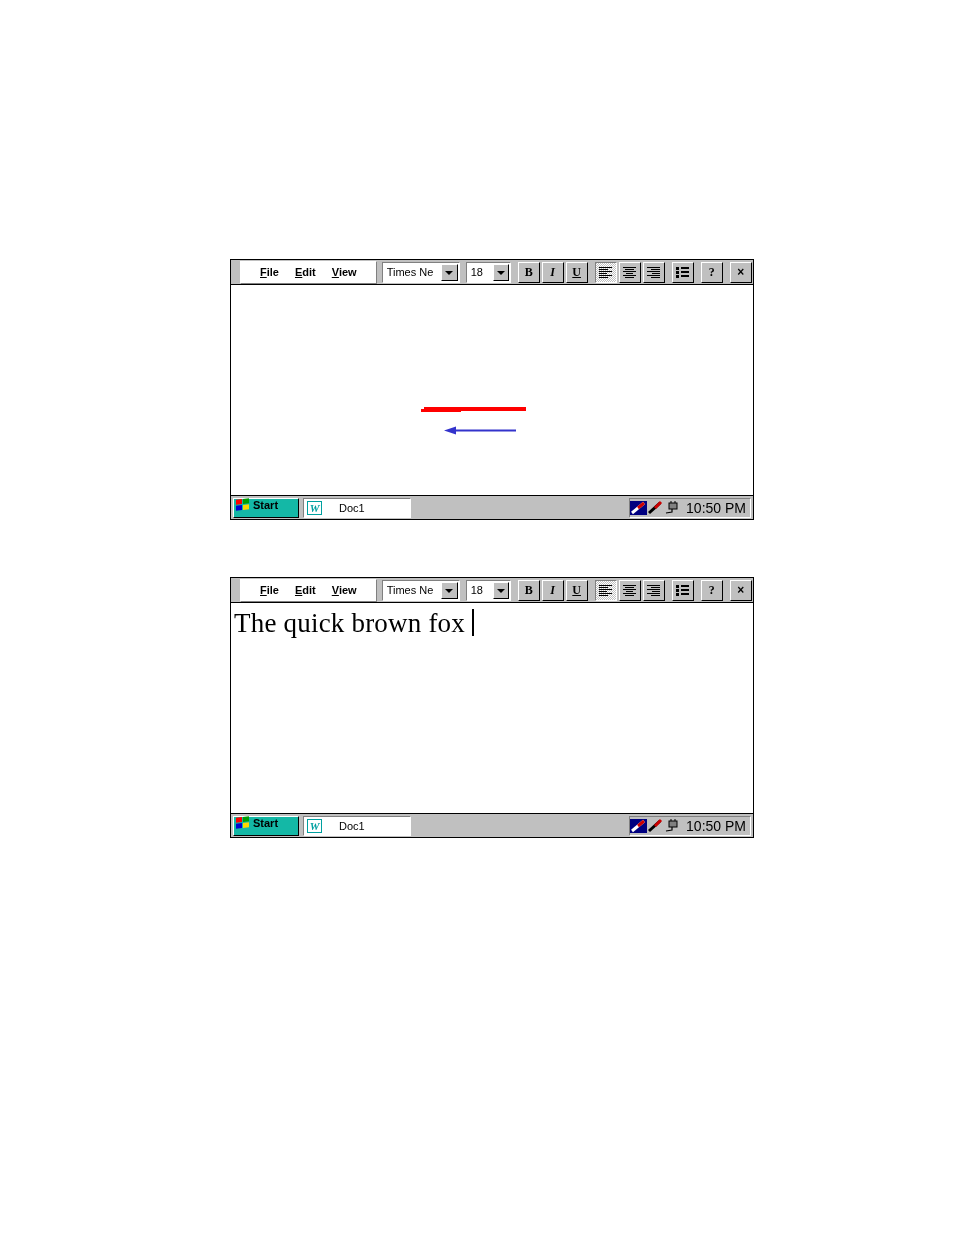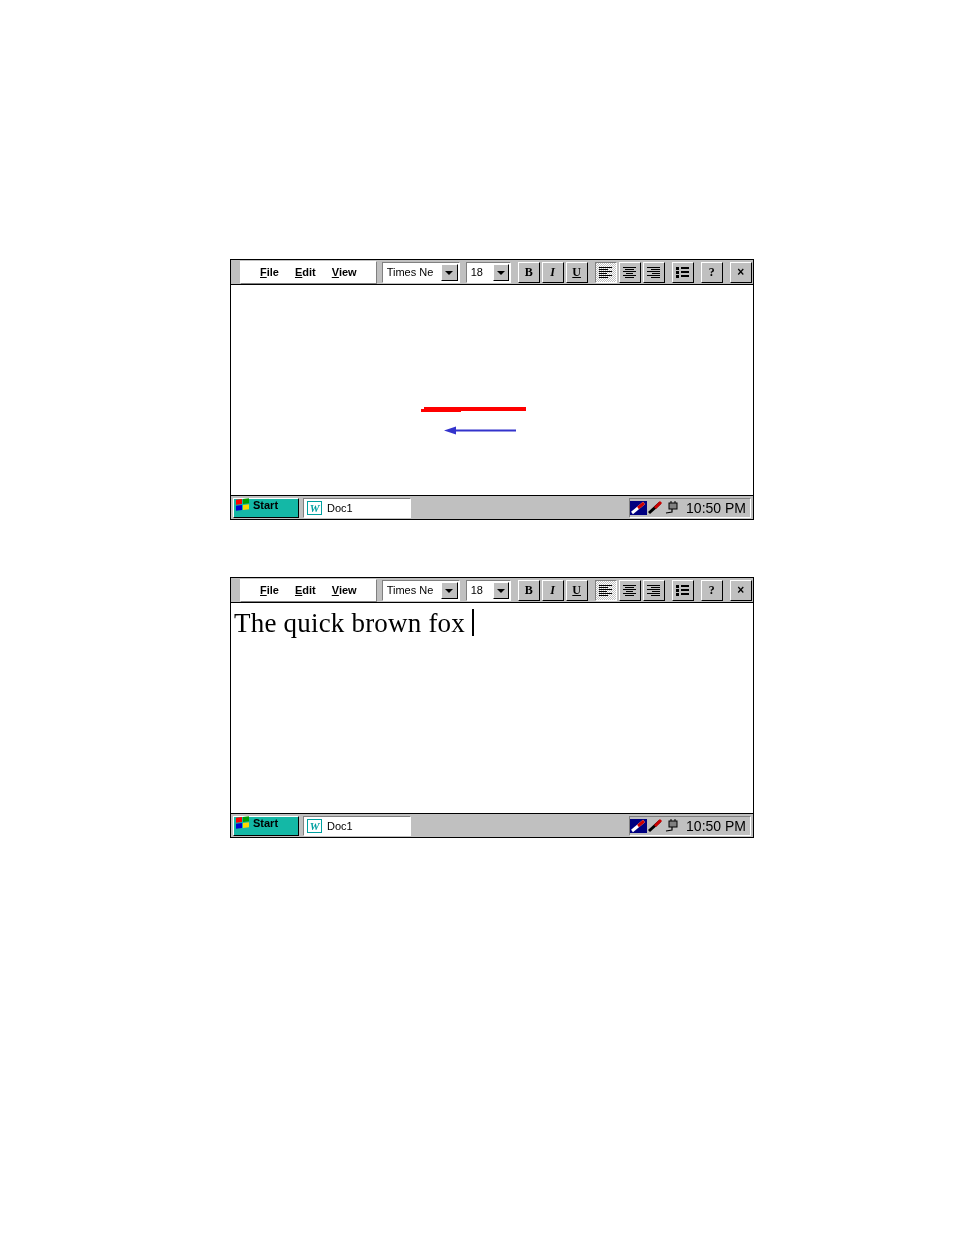"Doc1" .task-label { margin-left: 5px -> 17px }
